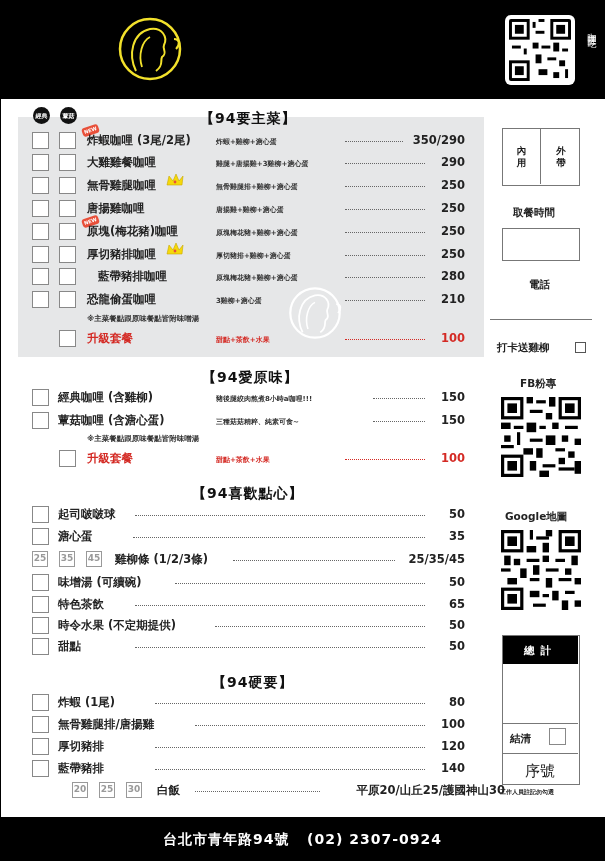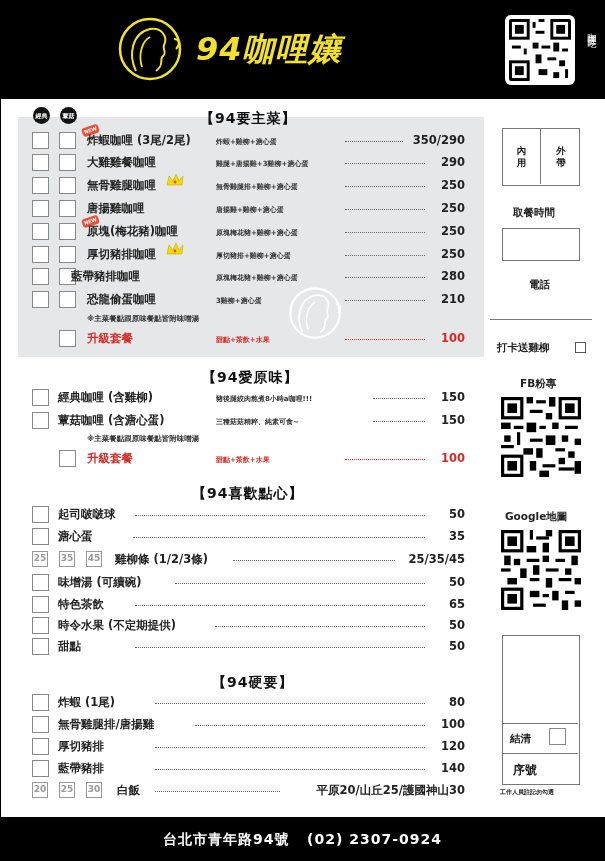"94咖哩孃" div.brand { html: <div>94咖哩孃</div> -> none }
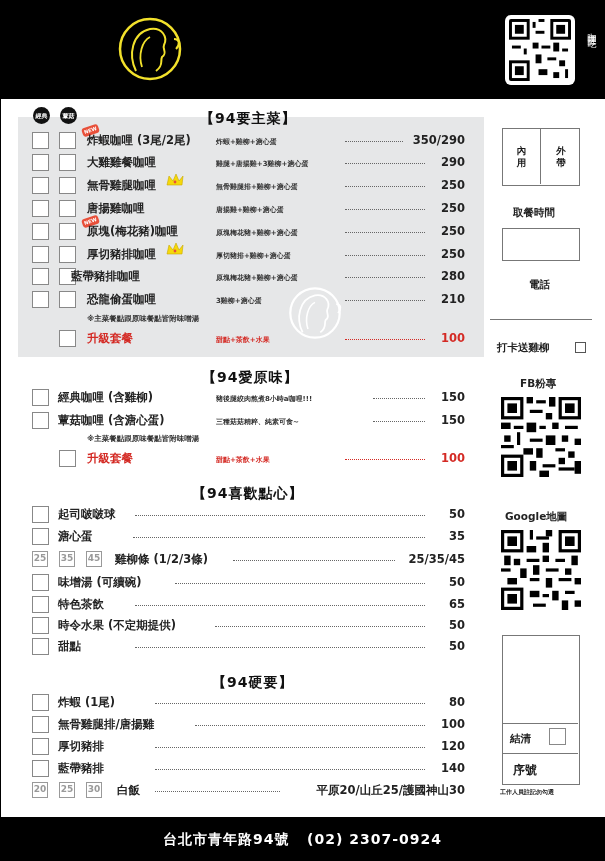"藍帶豬排咖哩" div.name { left: 71px -> 98px }
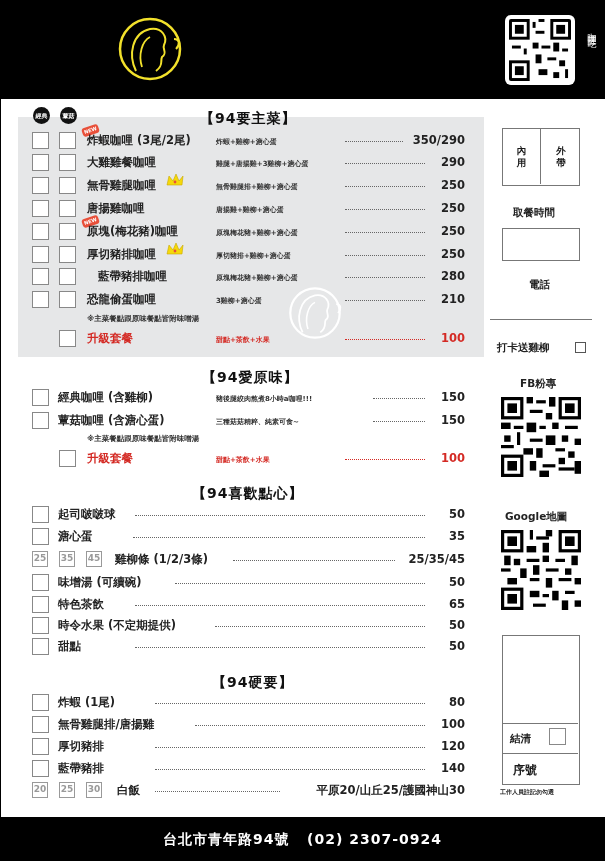"總計" div.total-head { html: none -> <div>總計</div> }
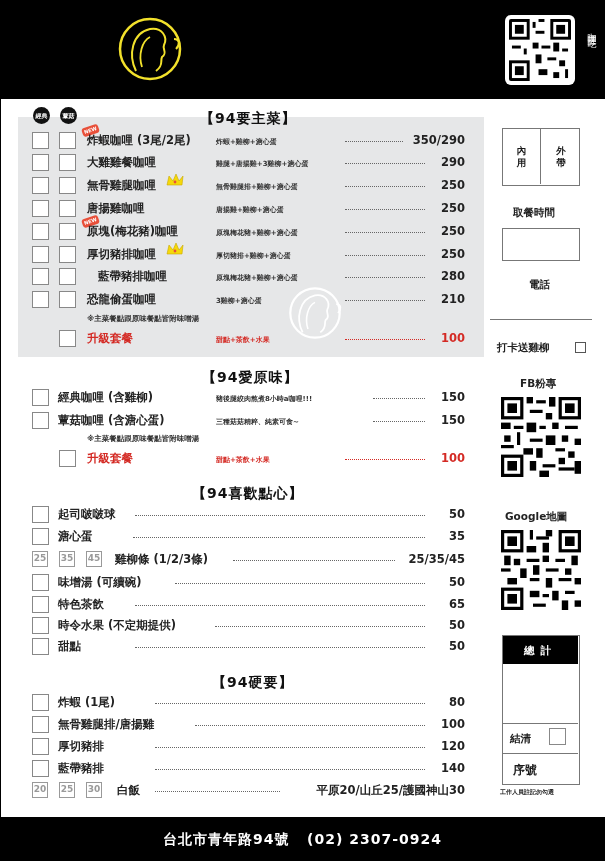"序號" .serial-label { font-size: 12px -> 15px; font-weight: bold -> normal; left: 10px -> 22px }
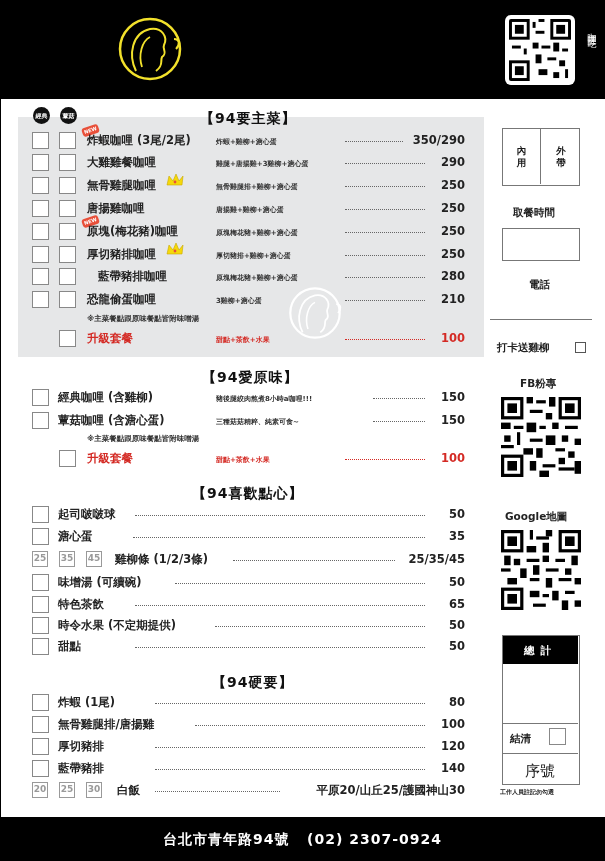"20" div.row { margin-left: none -> 40px }
